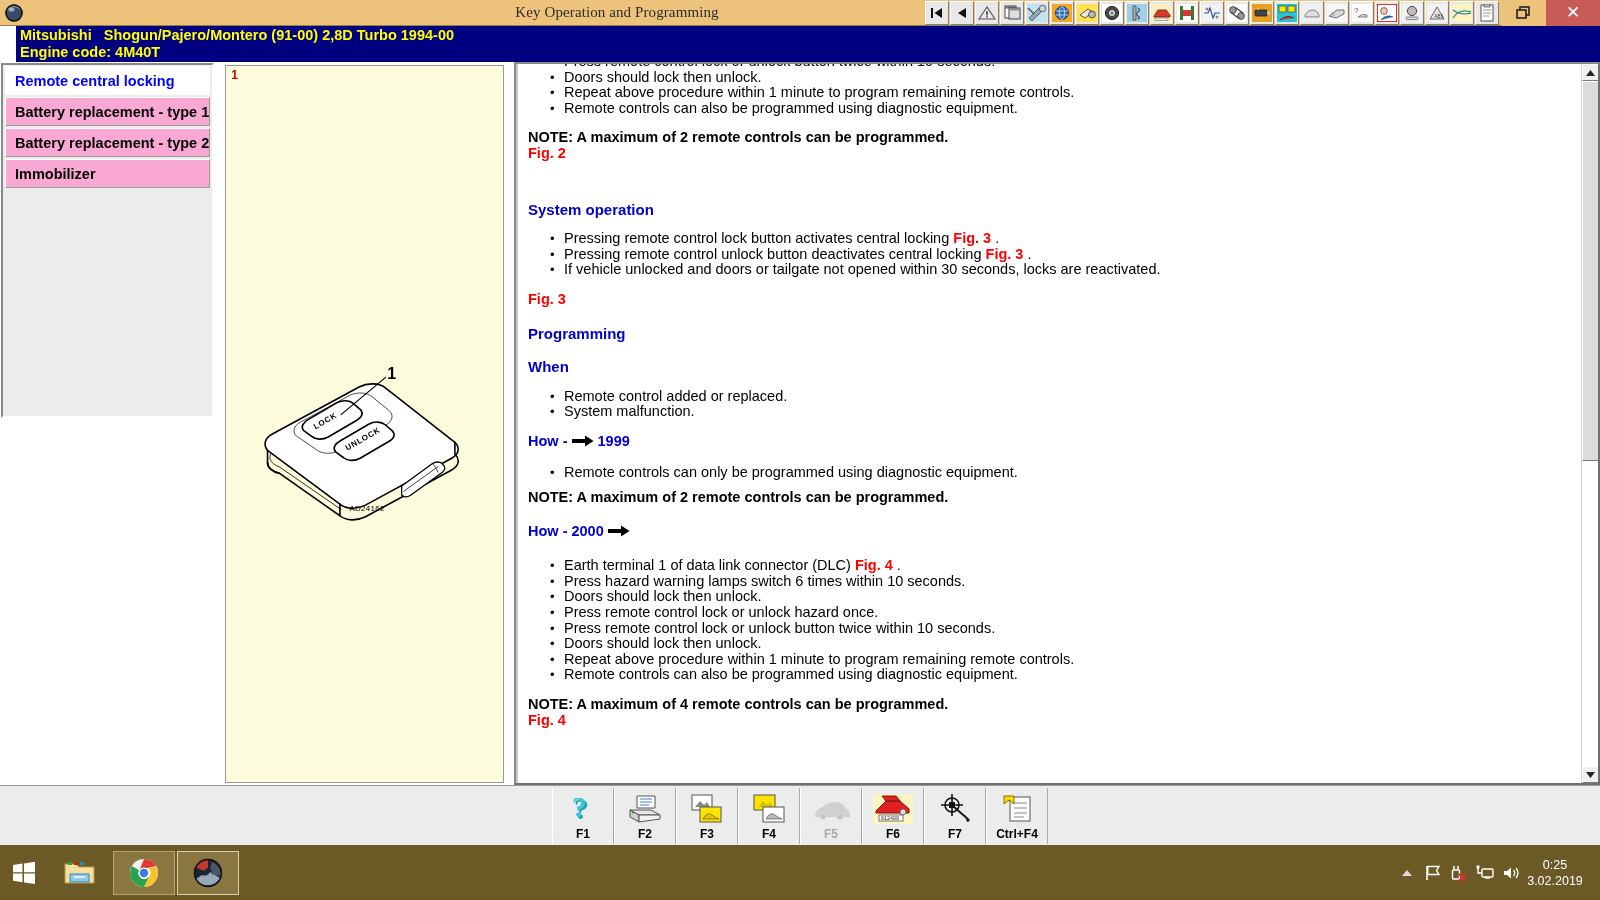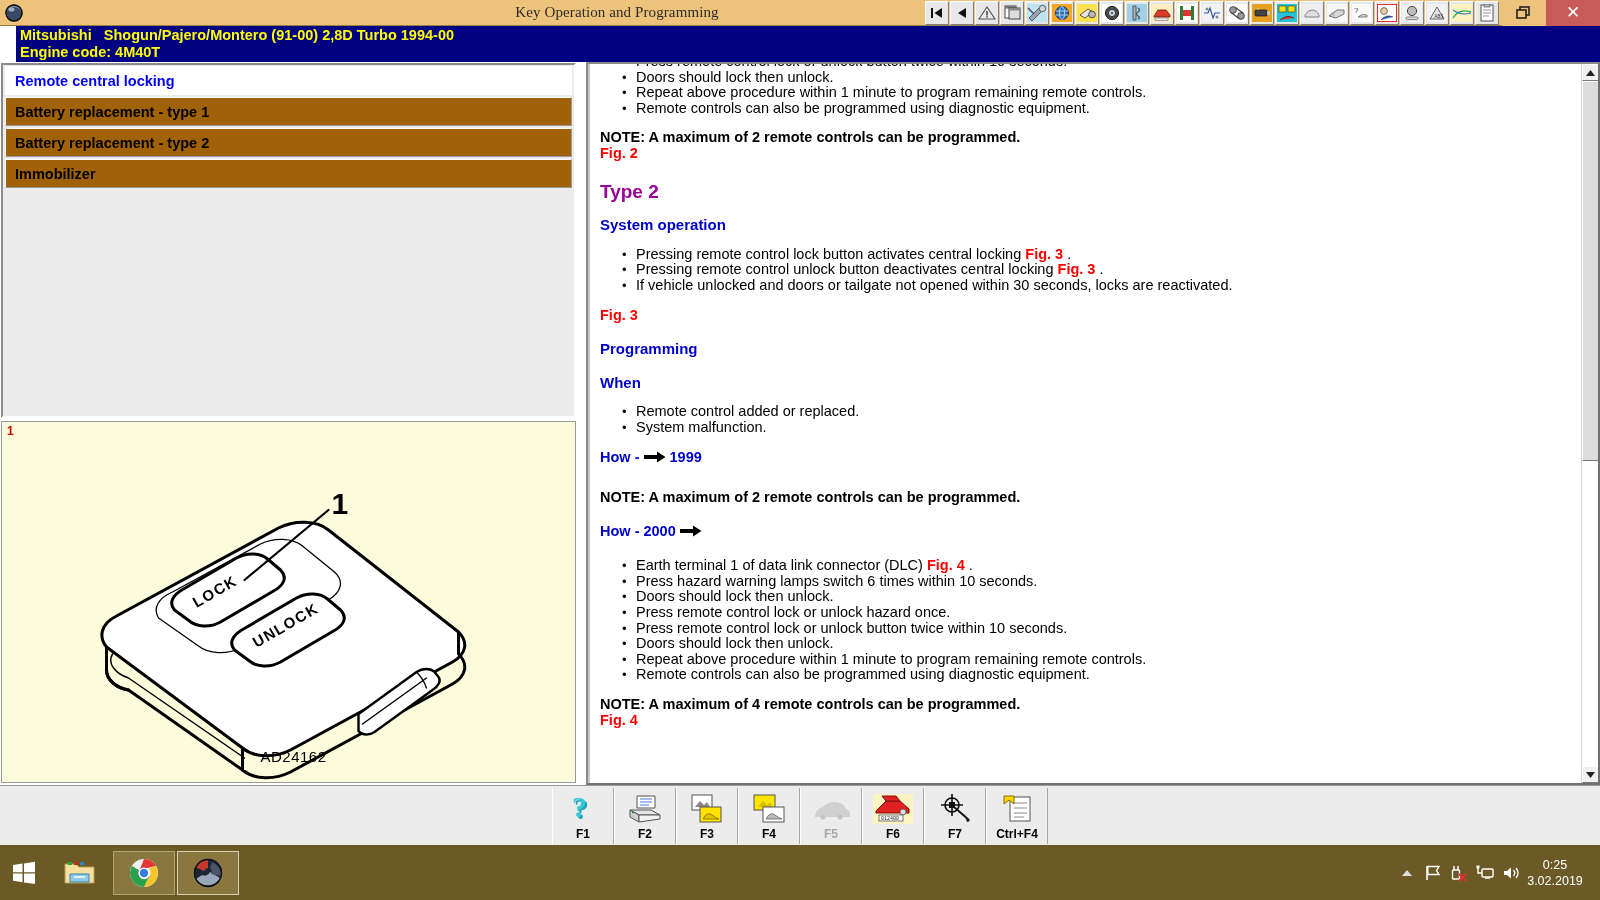"Remote central locking" #left-col { flex-direction: column -> none; width: 586px -> 514px }
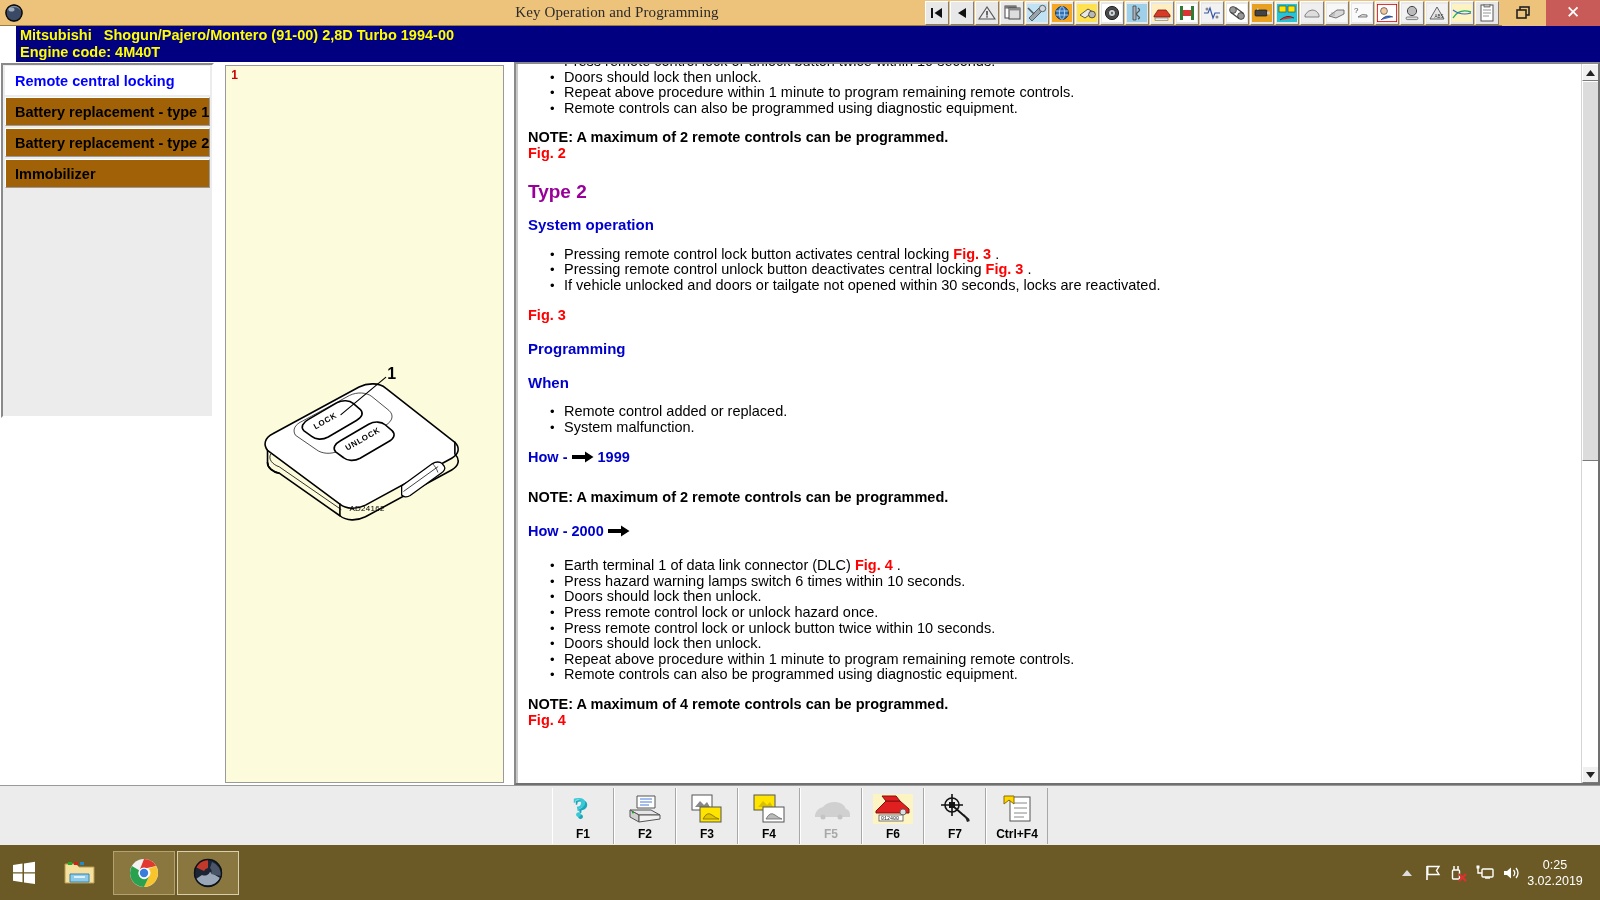"Battery replacement - type 1" .topic-item { background: #a16207 -> #f9a8d4 }
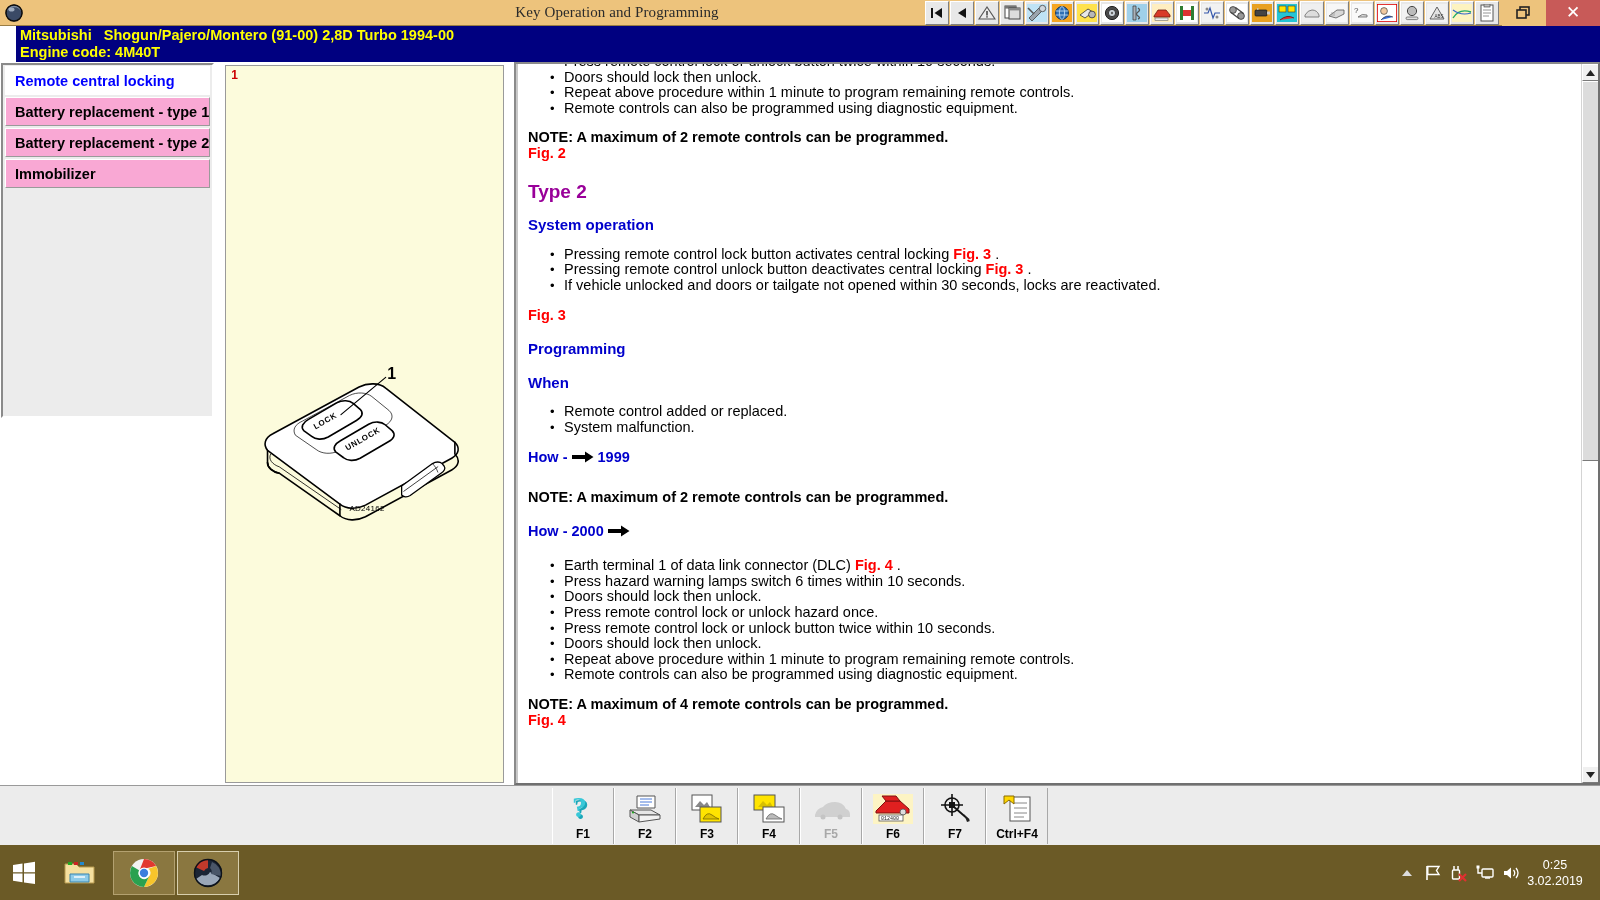"Type 2" div.h-type { html: <div>Type 2</div> -> none }
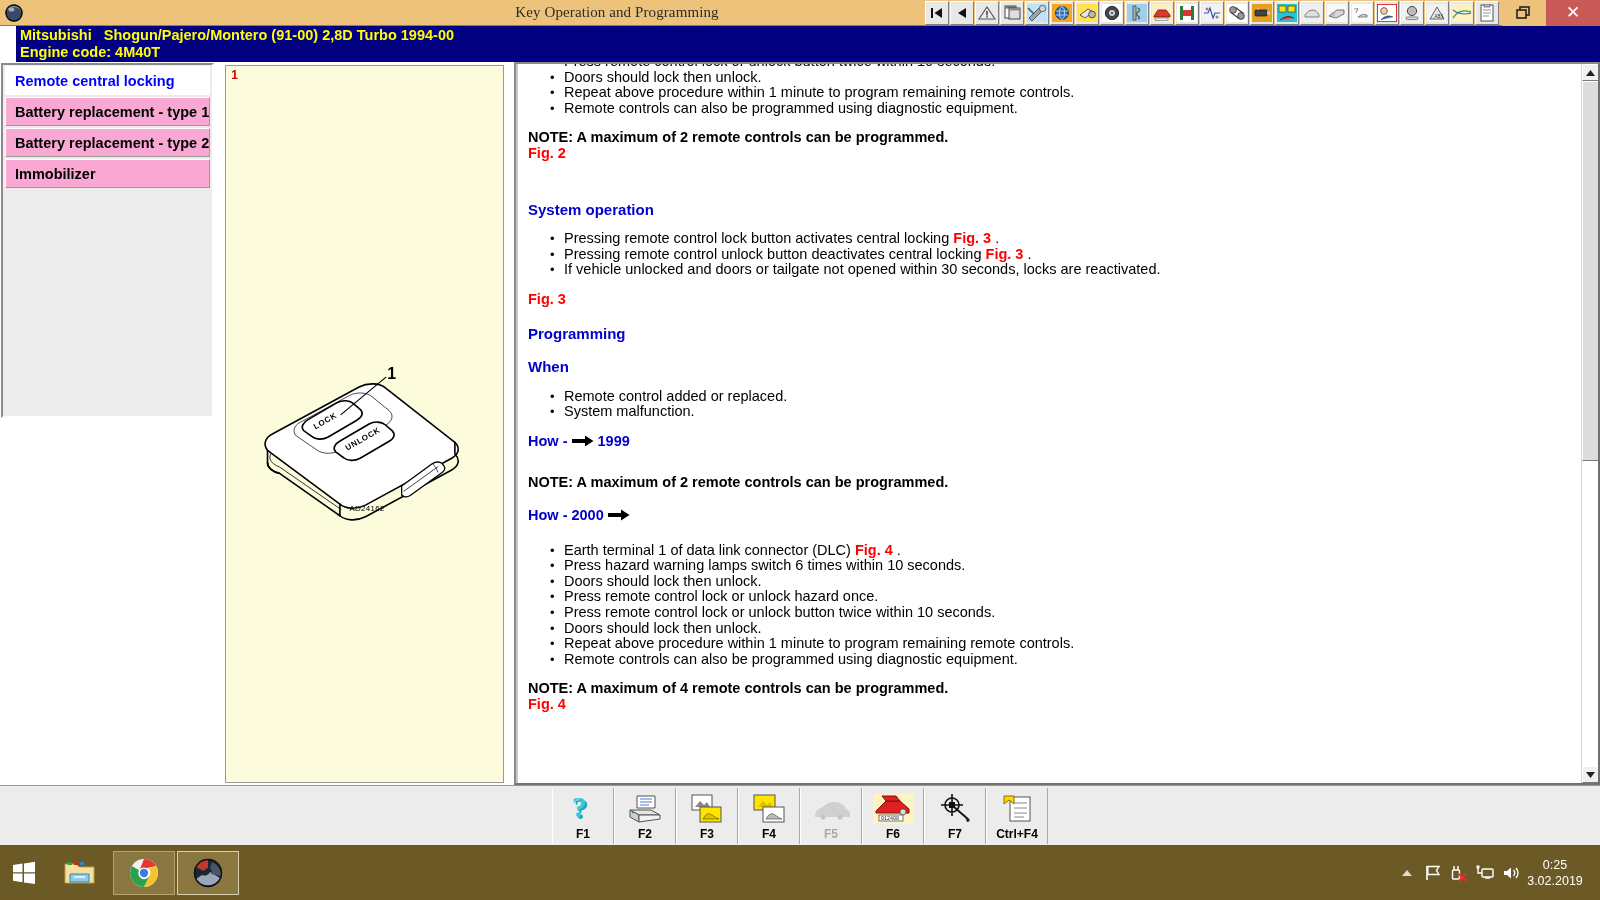"Remote controls can only be" ul { html: none -> <ul> <li>Remote controls can only be programmed using diagnostic equipment.</li> </ul> }
